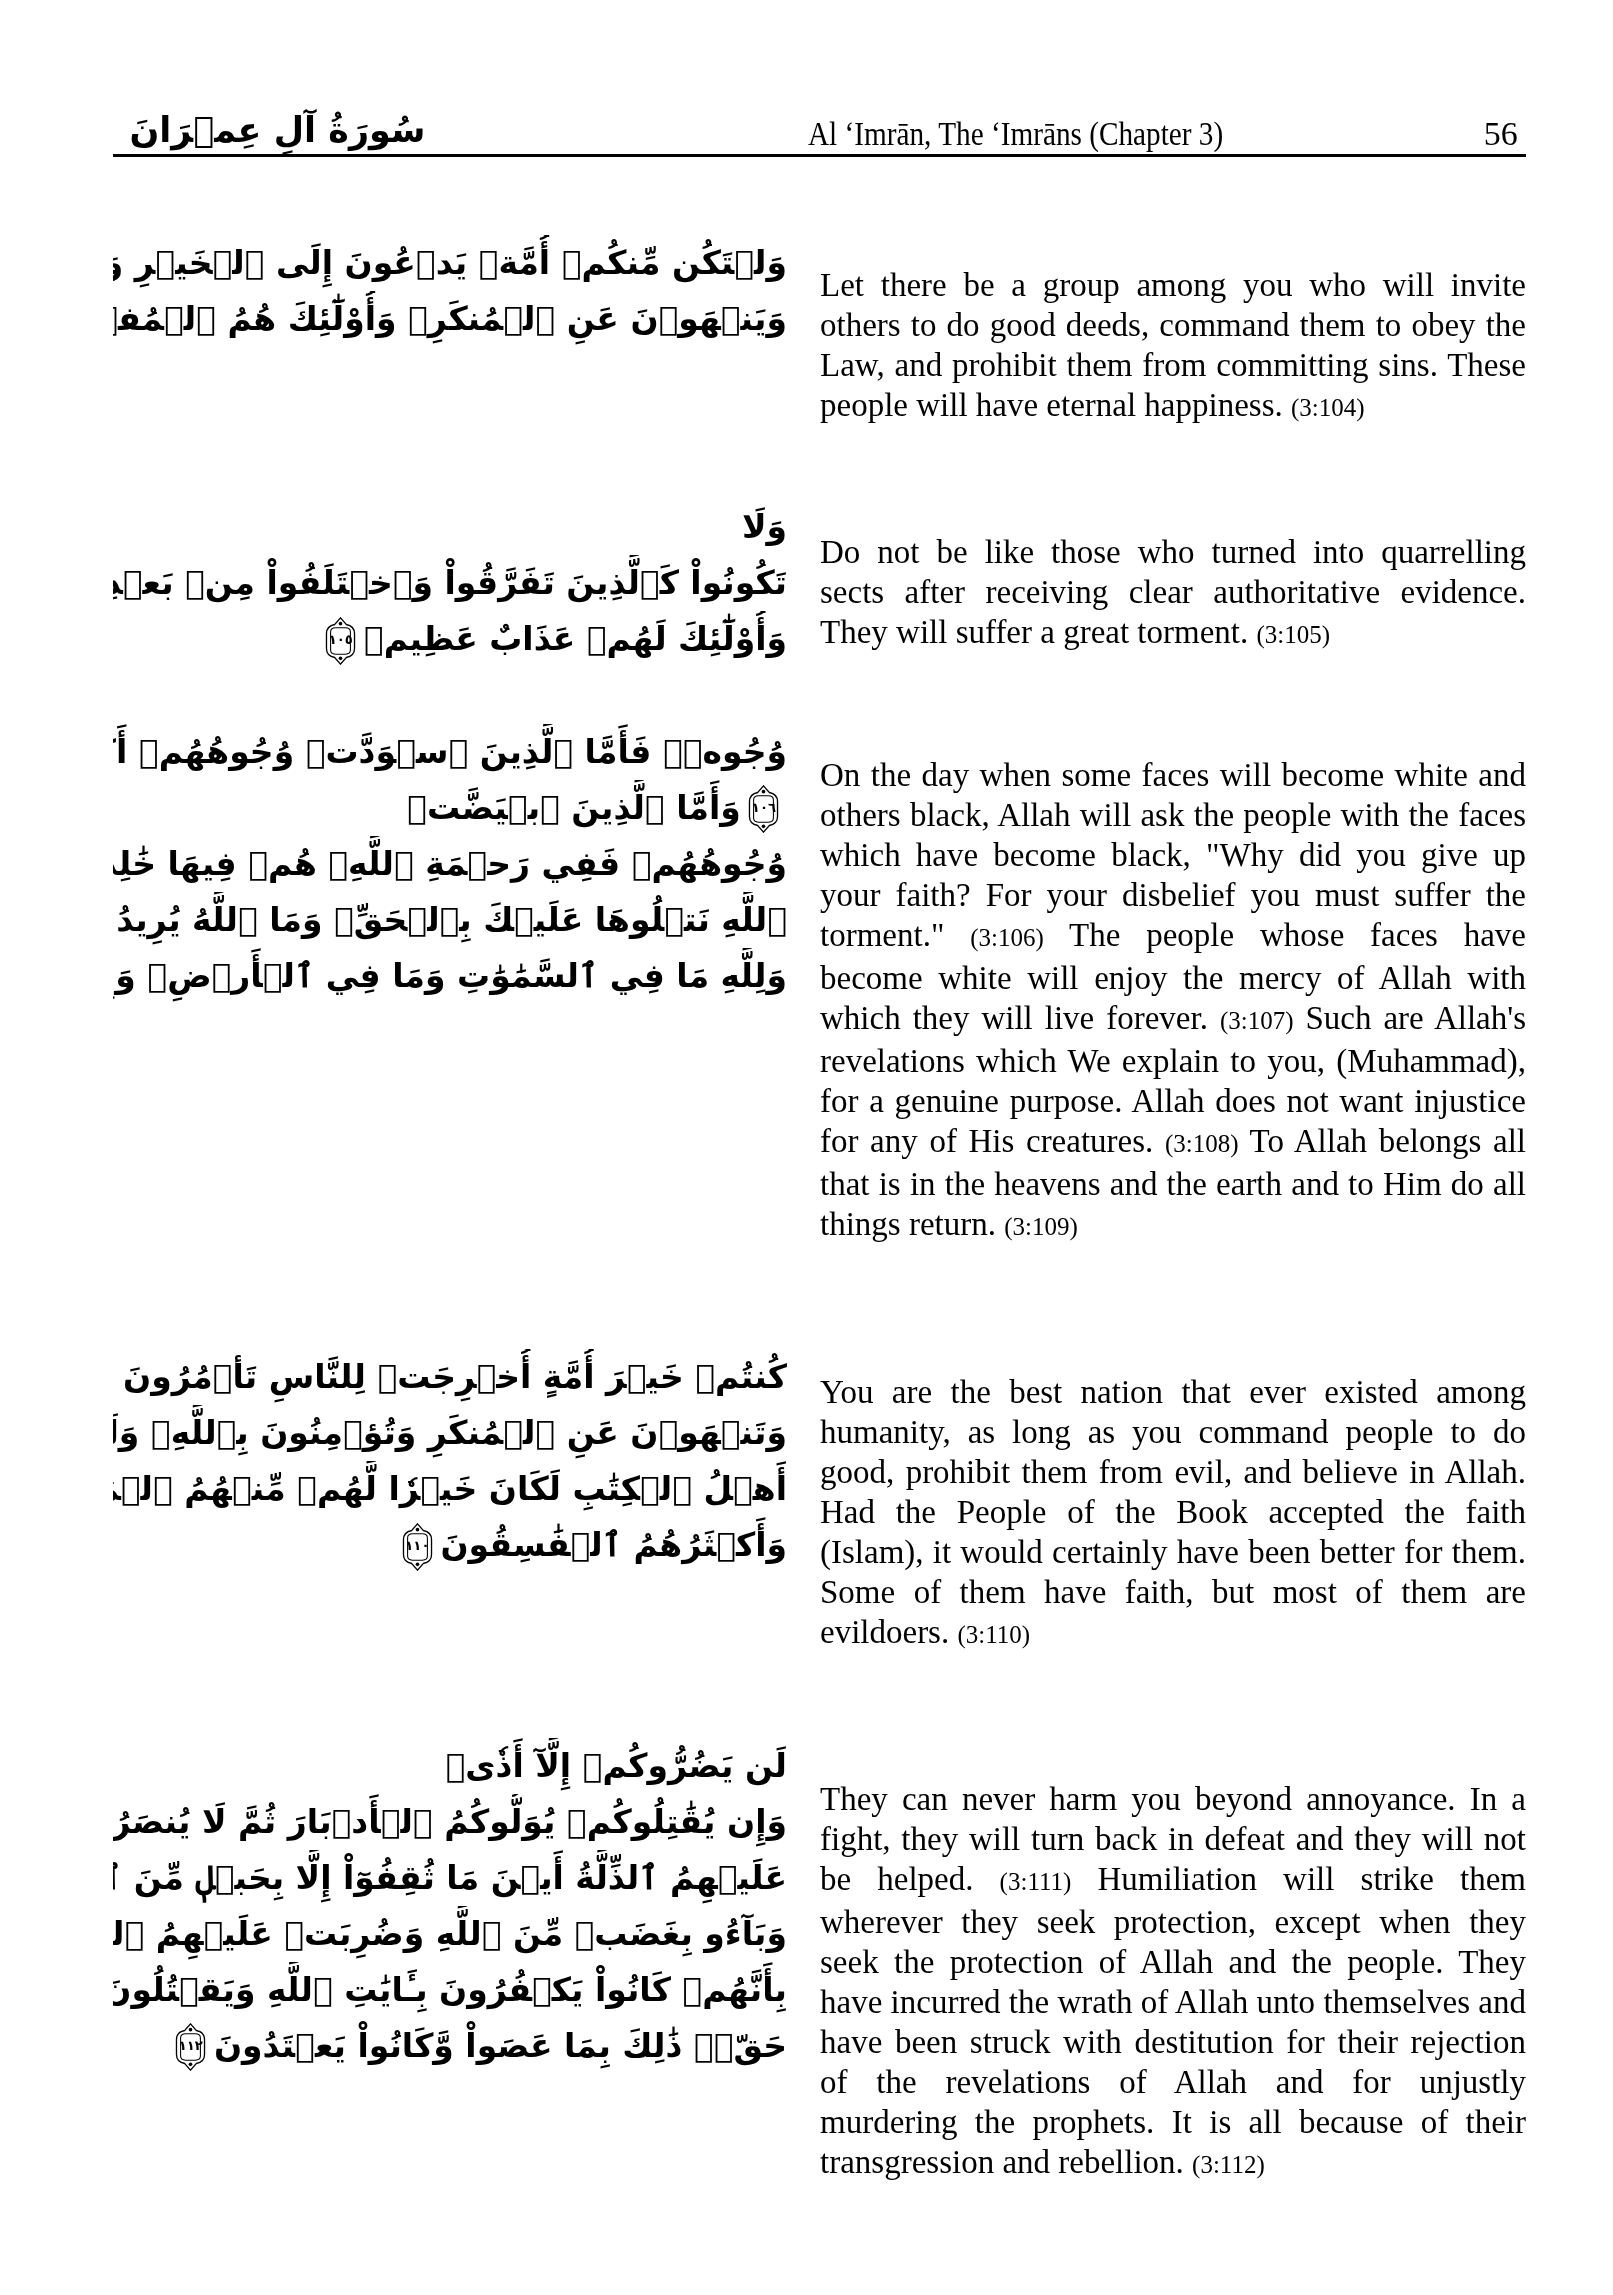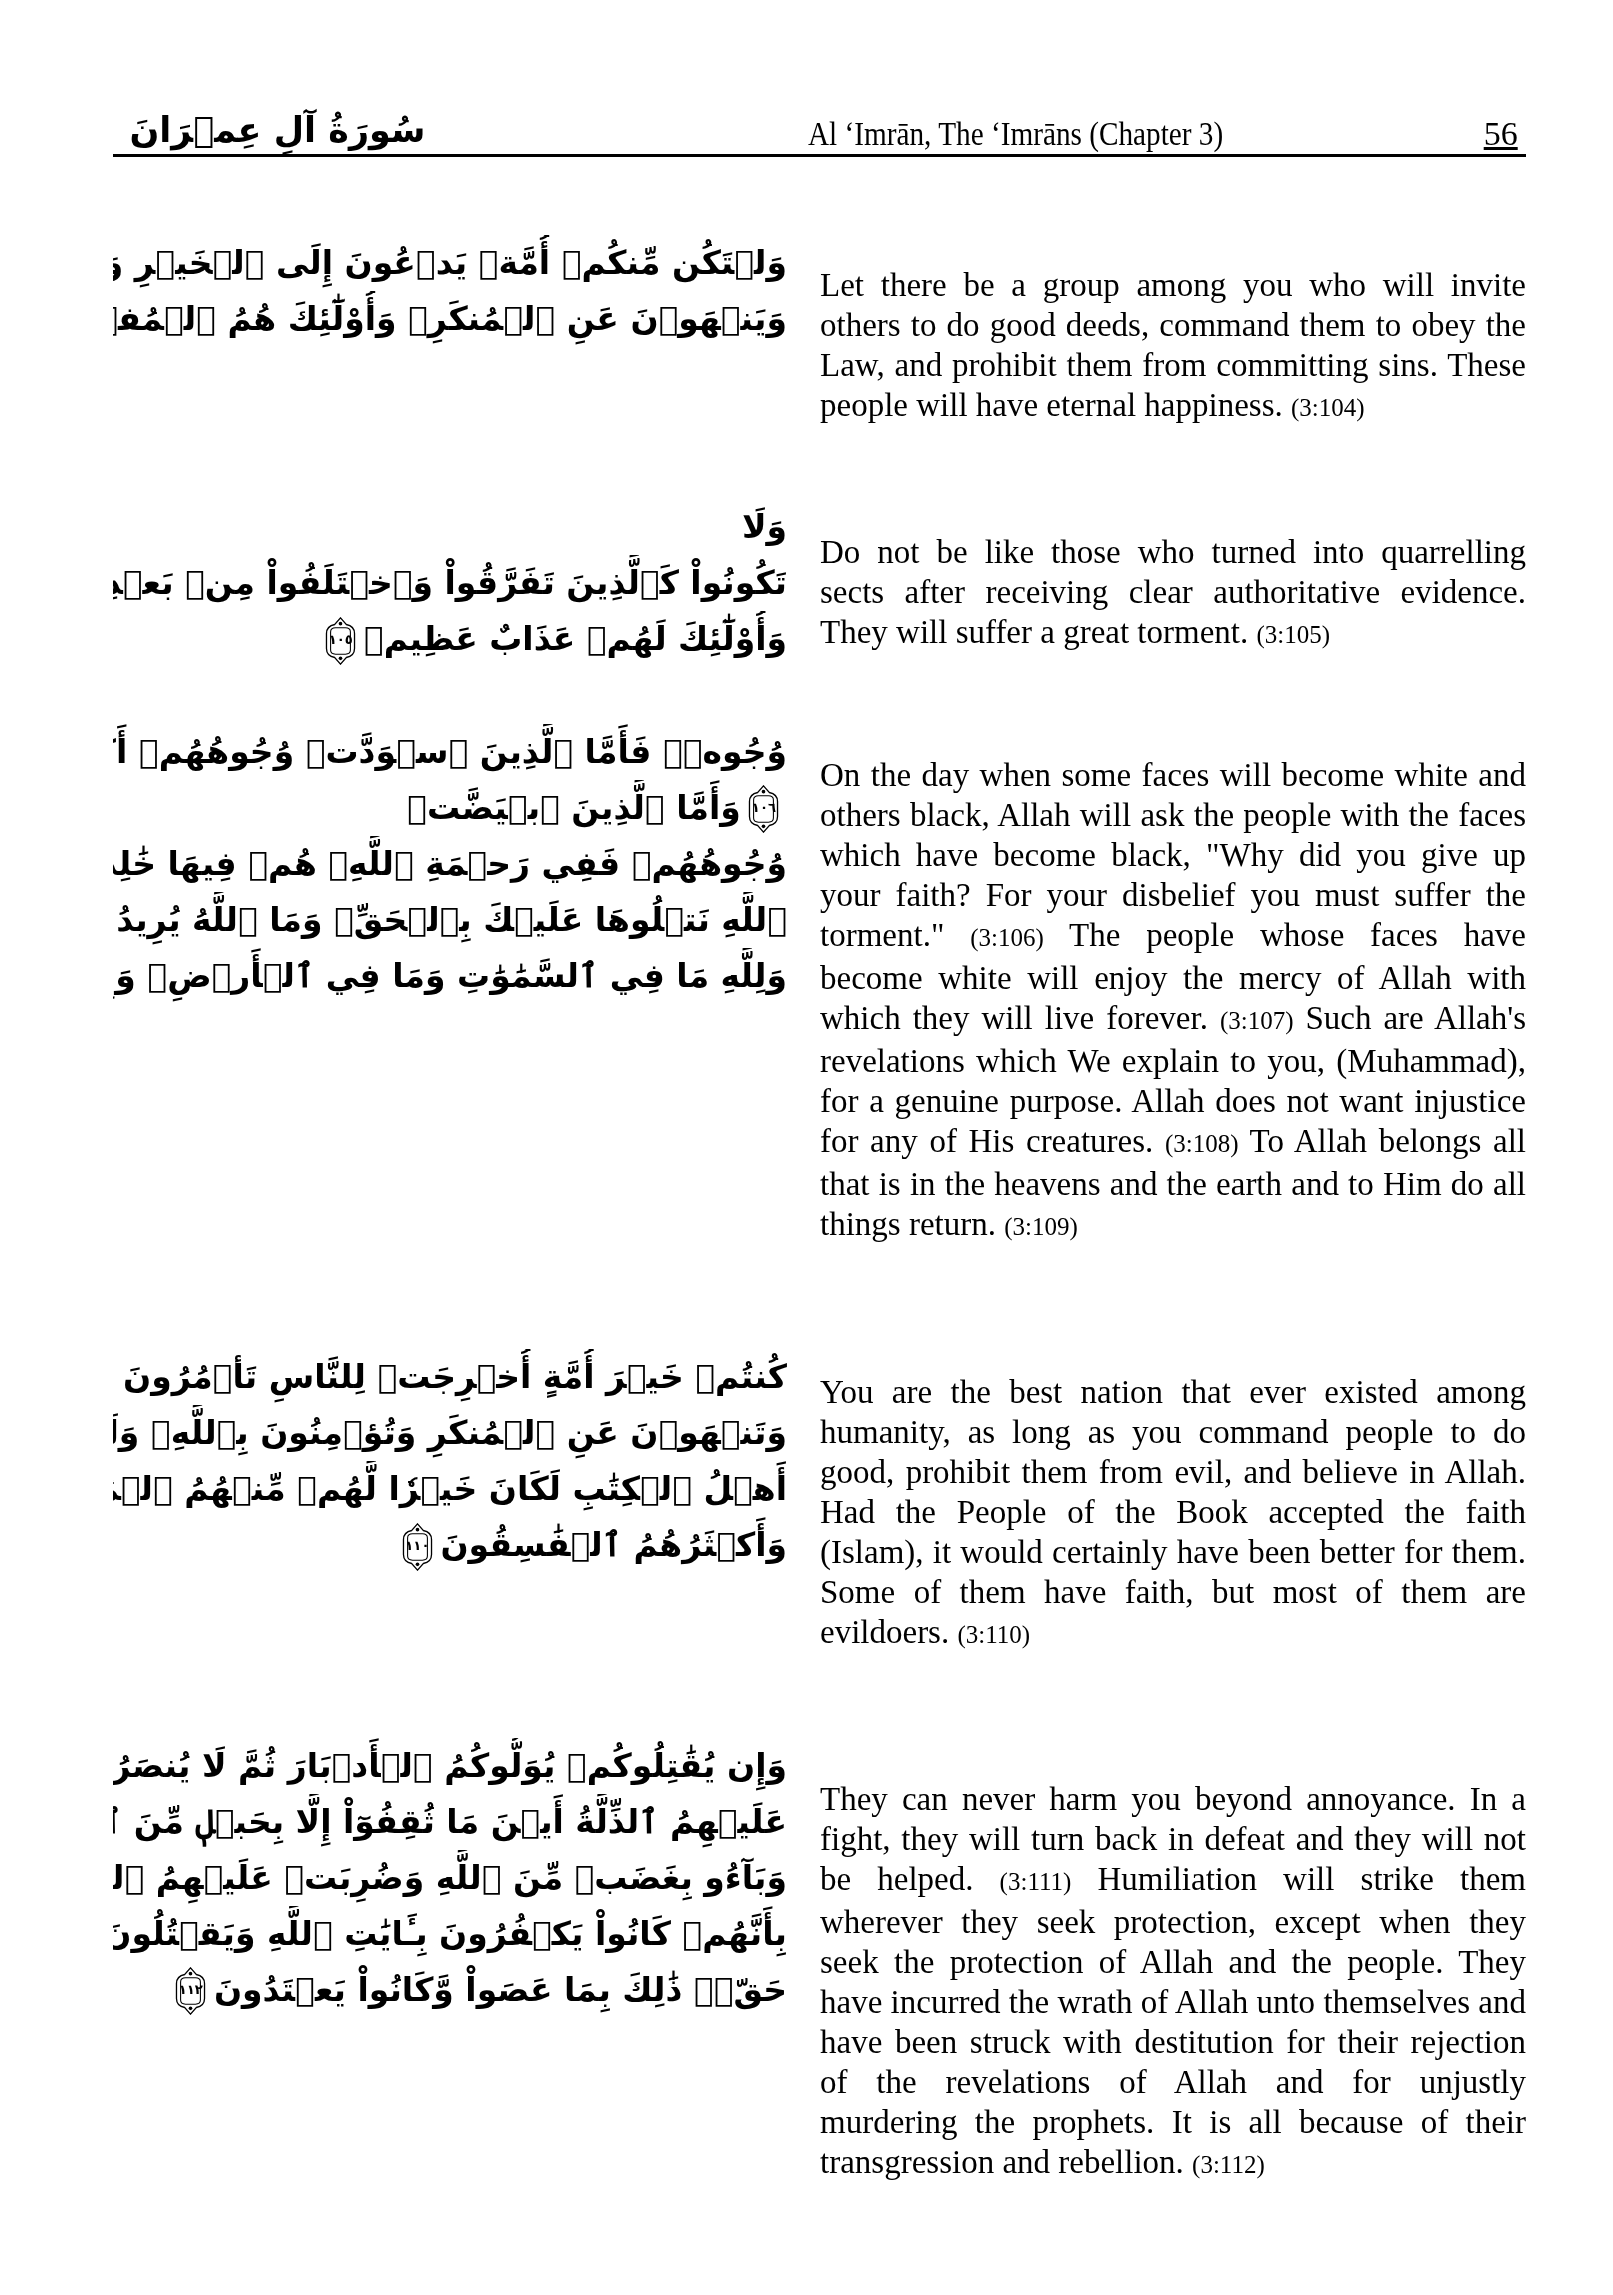"56" .header-page { text-decoration: underline -> none }
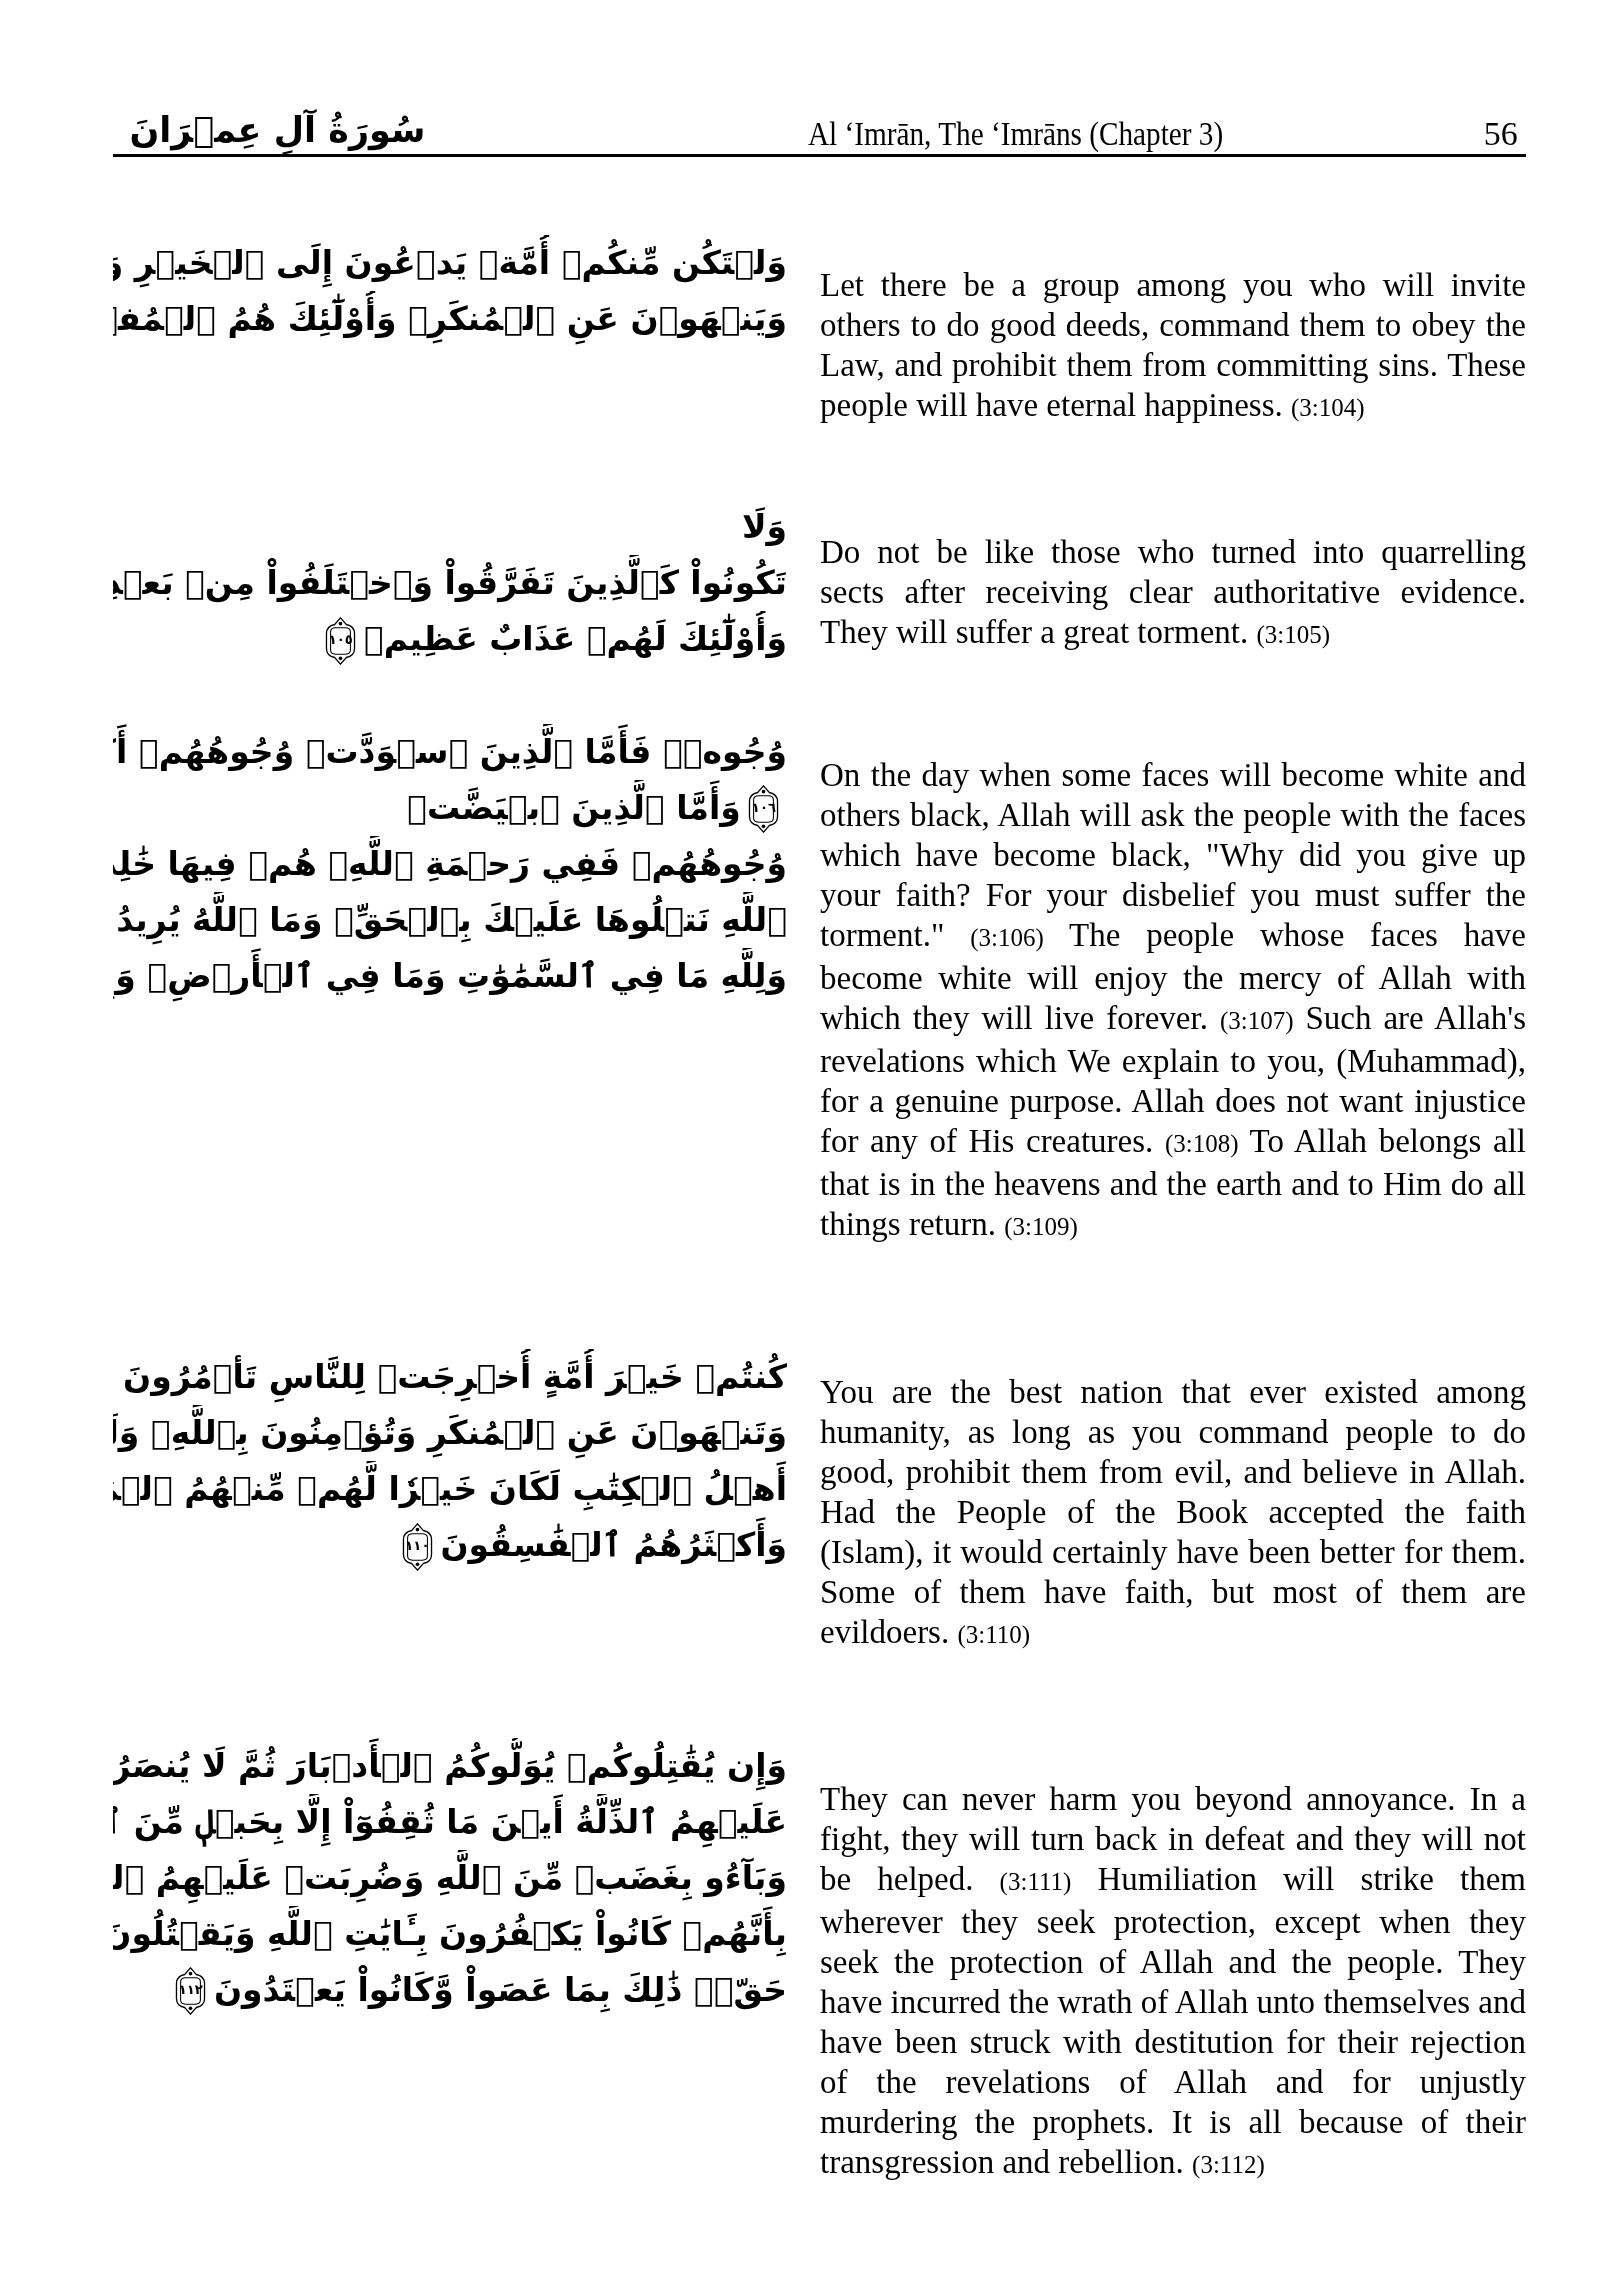"لَن يَضُرُّوكُمۡ إِلَّآ أَذٗىۖ" span.arabic-line { html: none -> <span>لَن يَضُرُّوكُمۡ إِلَّآ أَذٗىۖ</span> }
